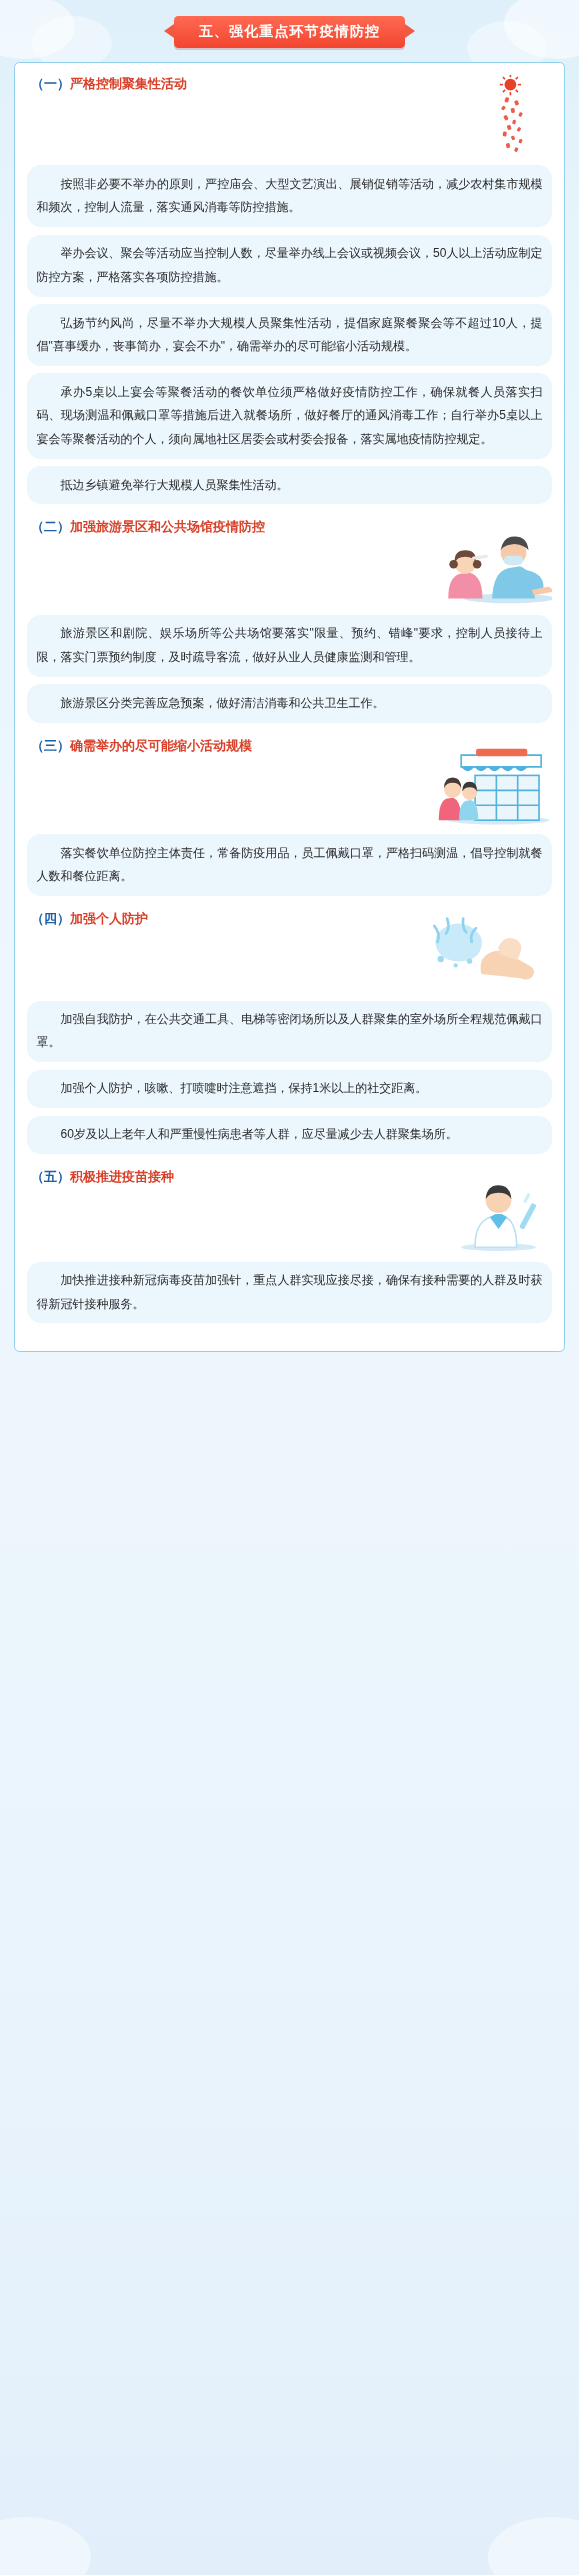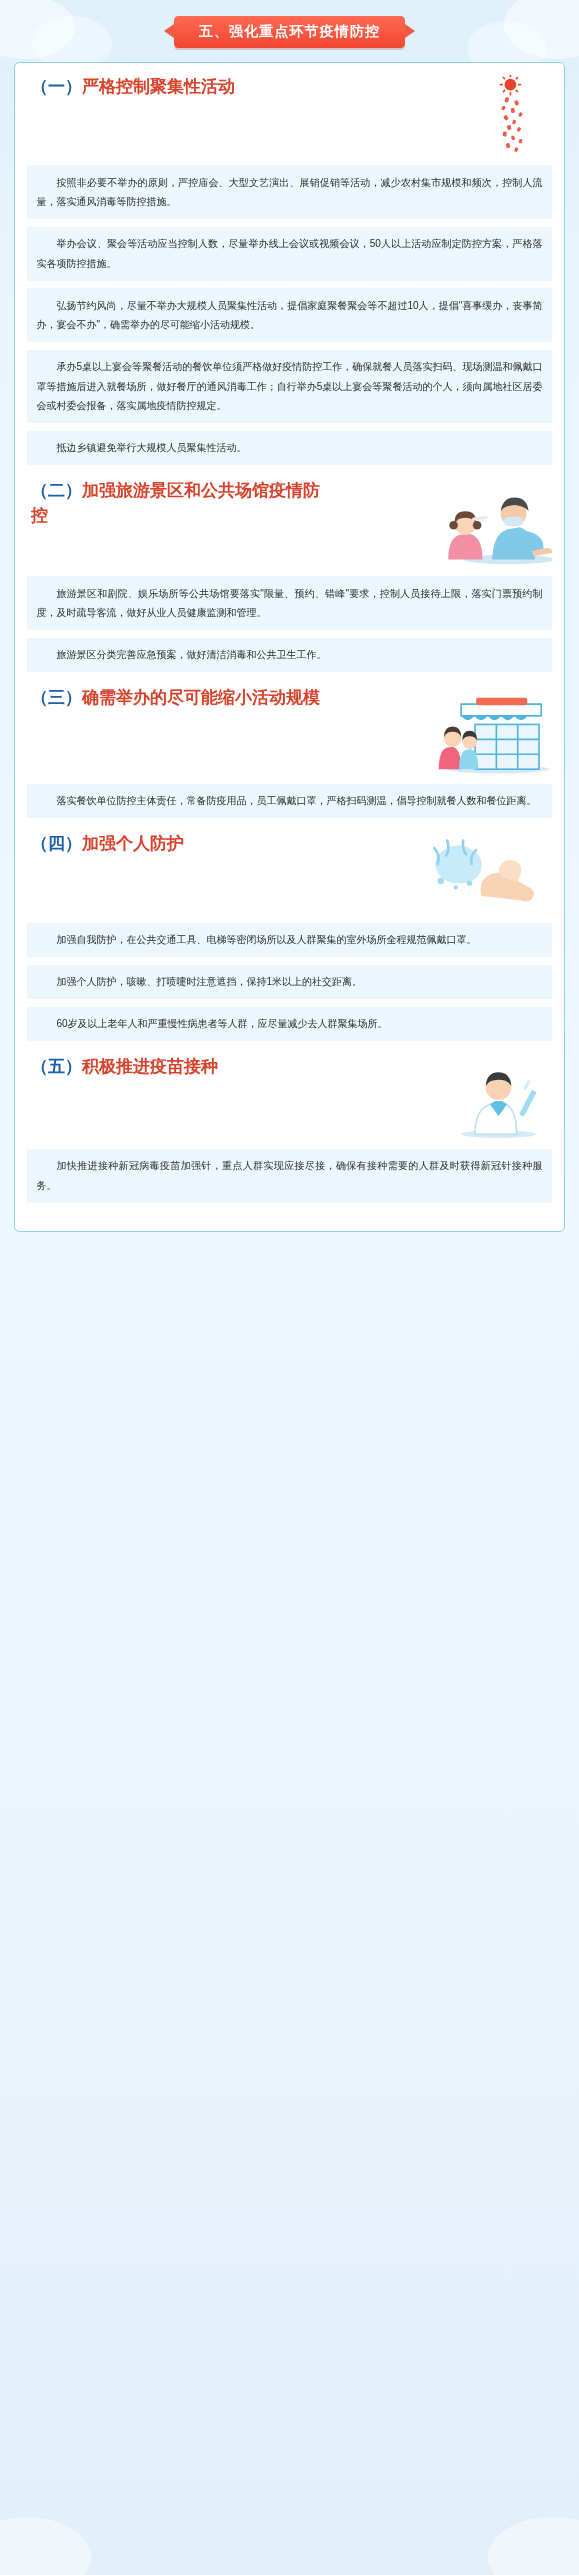"（一）严格控制聚集性活动" .sec-title { font-size: 17px -> 13px }
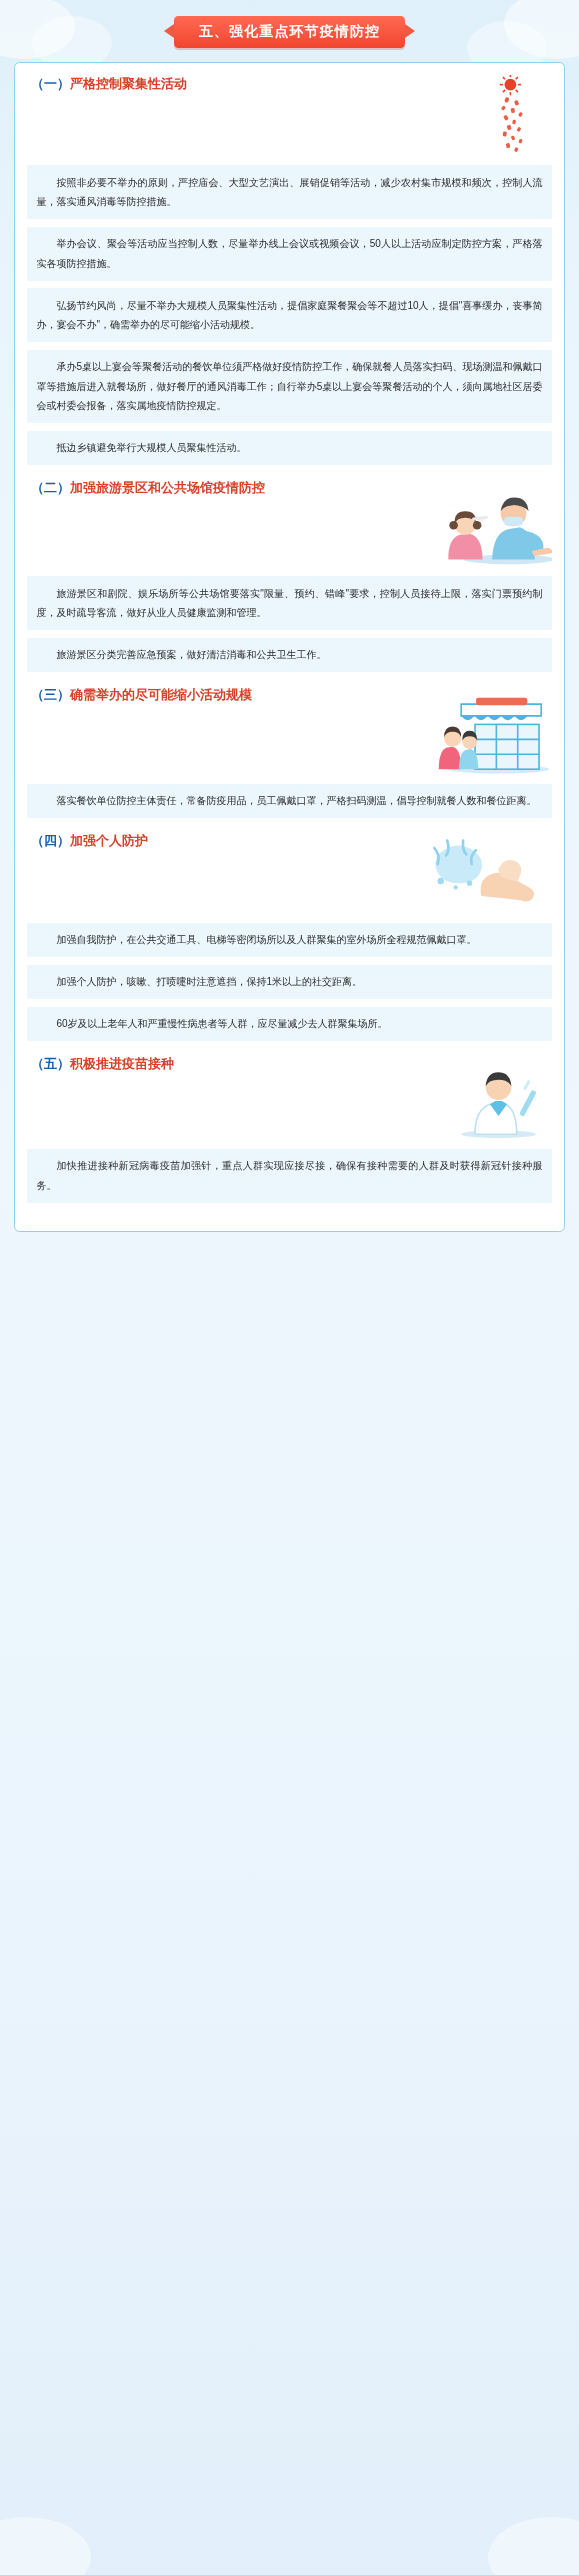"按照非必要不举办的原则，严控庙会、大型文艺演出、展销促销等活动，减少农村集市规模" .para { border-radius: 1px -> 14px; font-size: 10px -> 12px }
